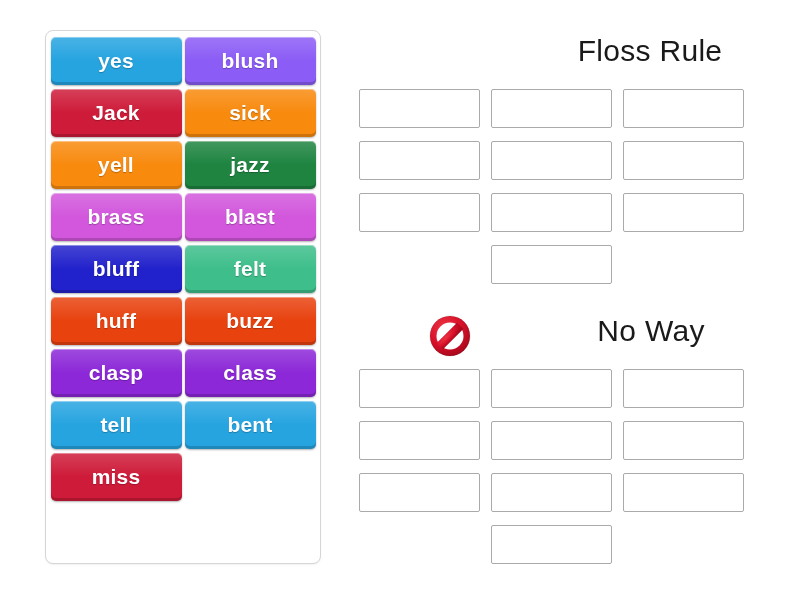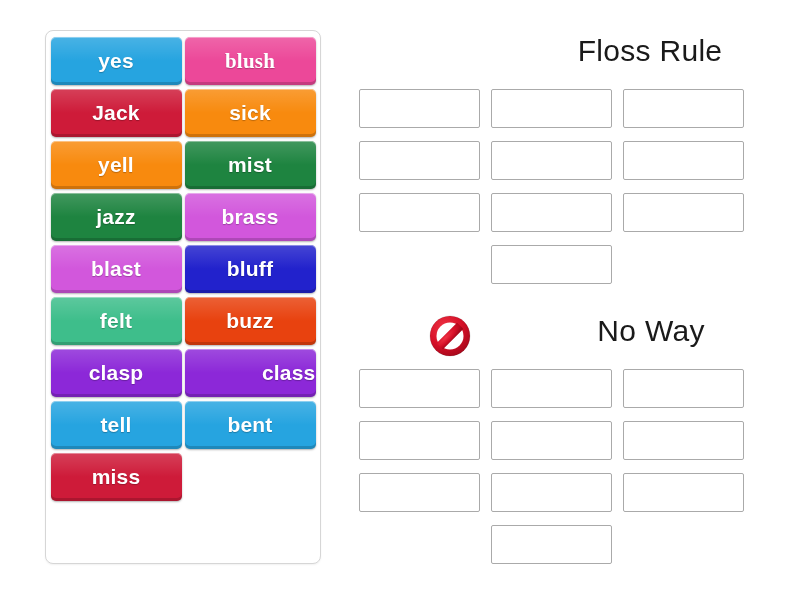"blush" div.tile { background: #ec4899 -> #8b5cf6; font-family: Liberation Serif, serif -> none }
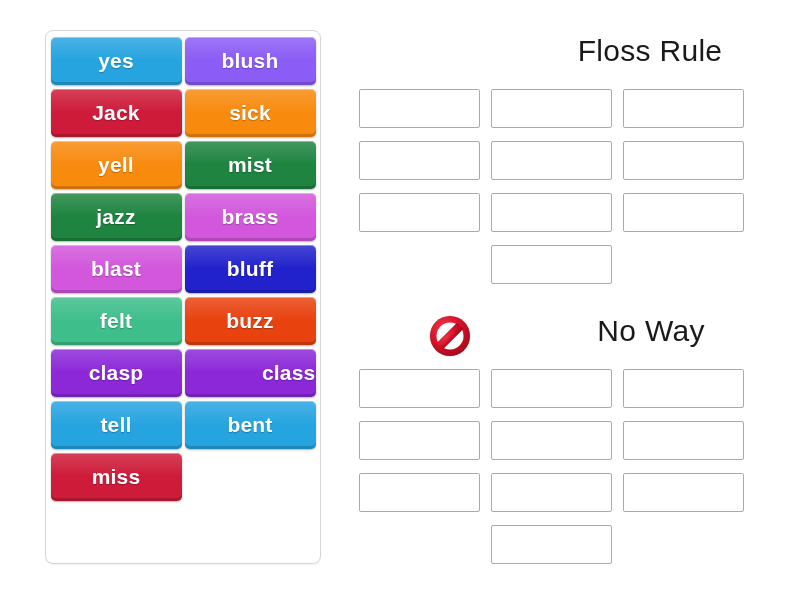"mist" div.tile { html: <div> <span>mist</span> </div> -> none }
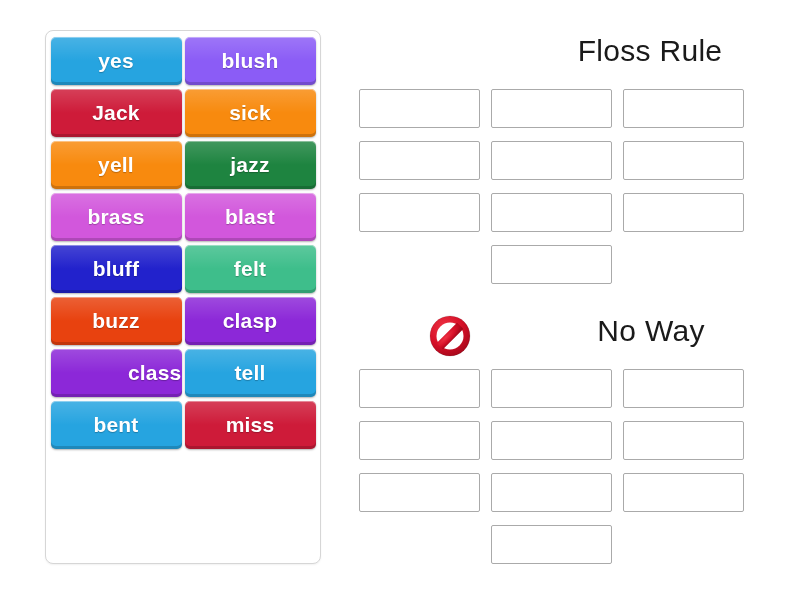"huff" div.tile { html: none -> <div> <span>huff</span> </div> }
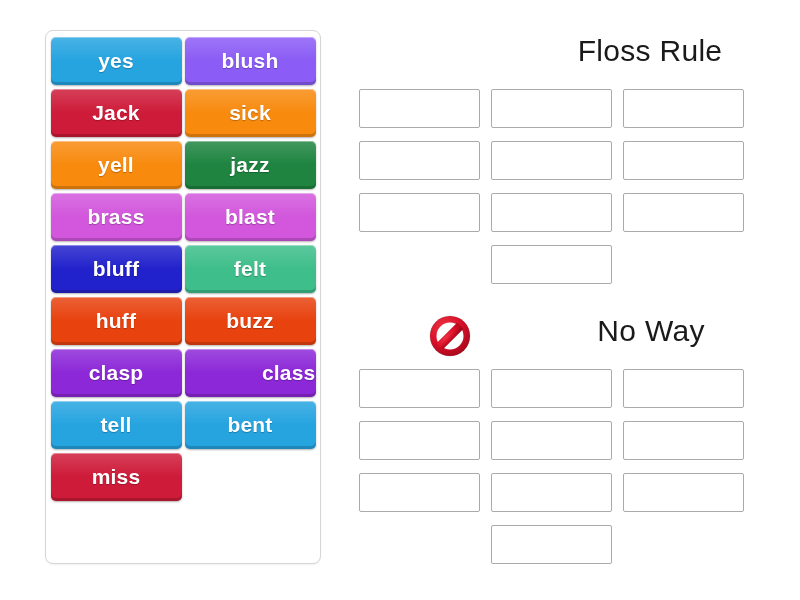"class" div.tile { justify-content: flex-end -> none }
